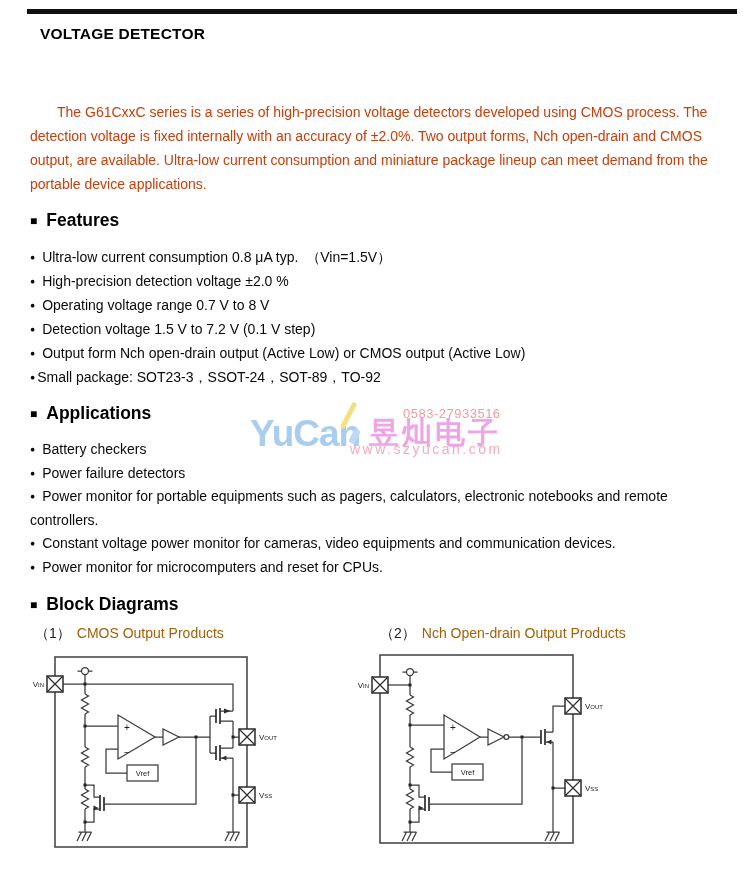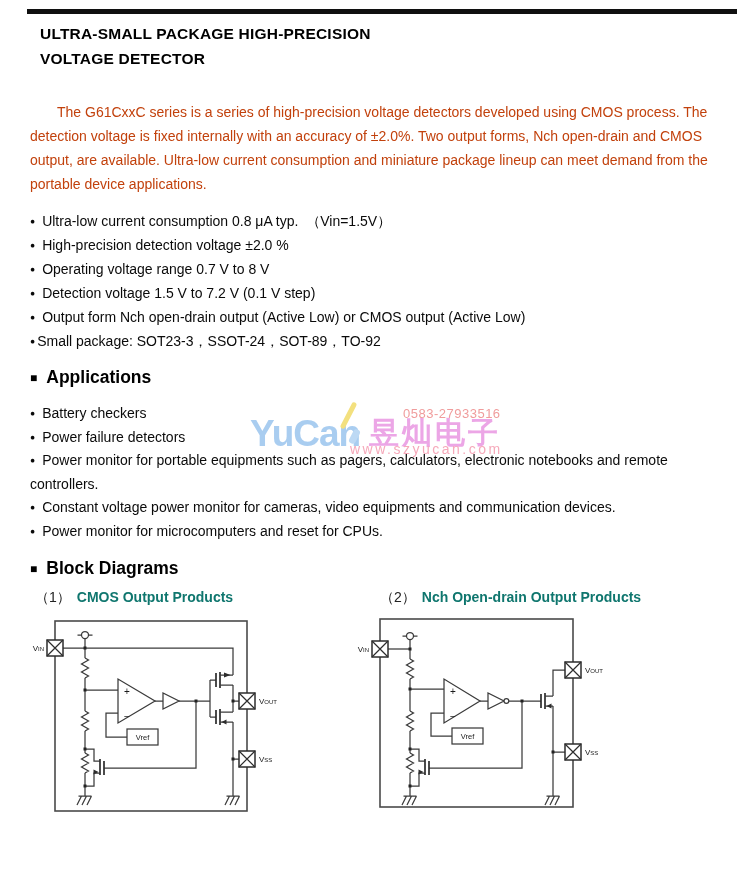"ULTRA-SMALL PACKAGE HIGH-PRECISION" div { html: <div>ULTRA-SMALL PACKAGE HIGH-PRECISION</div> -> none }
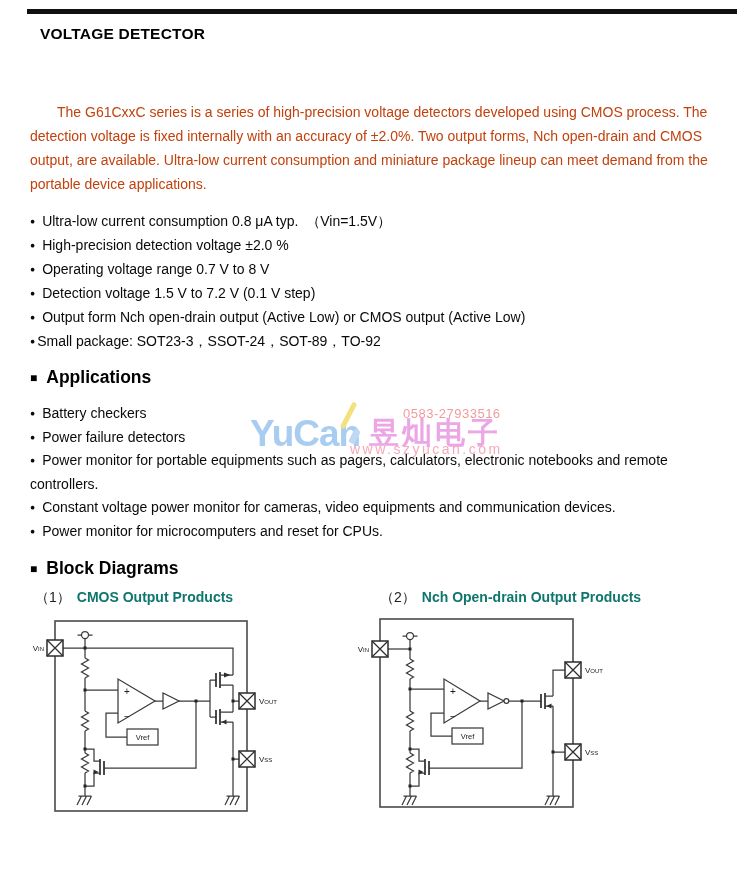"■ Features" div.h2 { html: none -> <div> <span>■</span><span>Features</span> </div> }
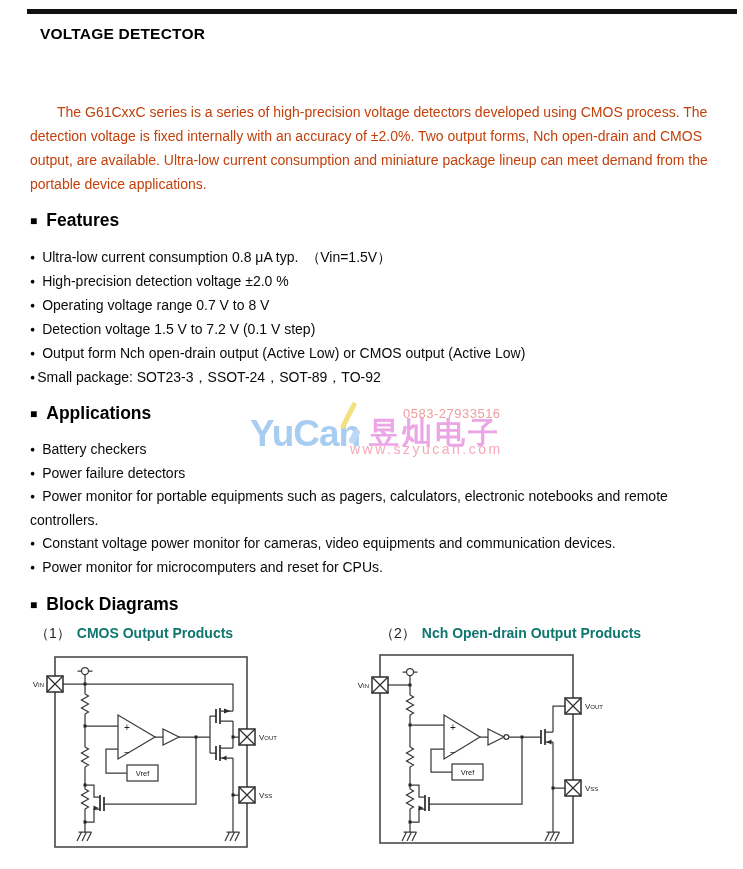"CMOS Output Products" .sub-title { color: #0f766e -> #a16207; font-weight: bold -> normal }
